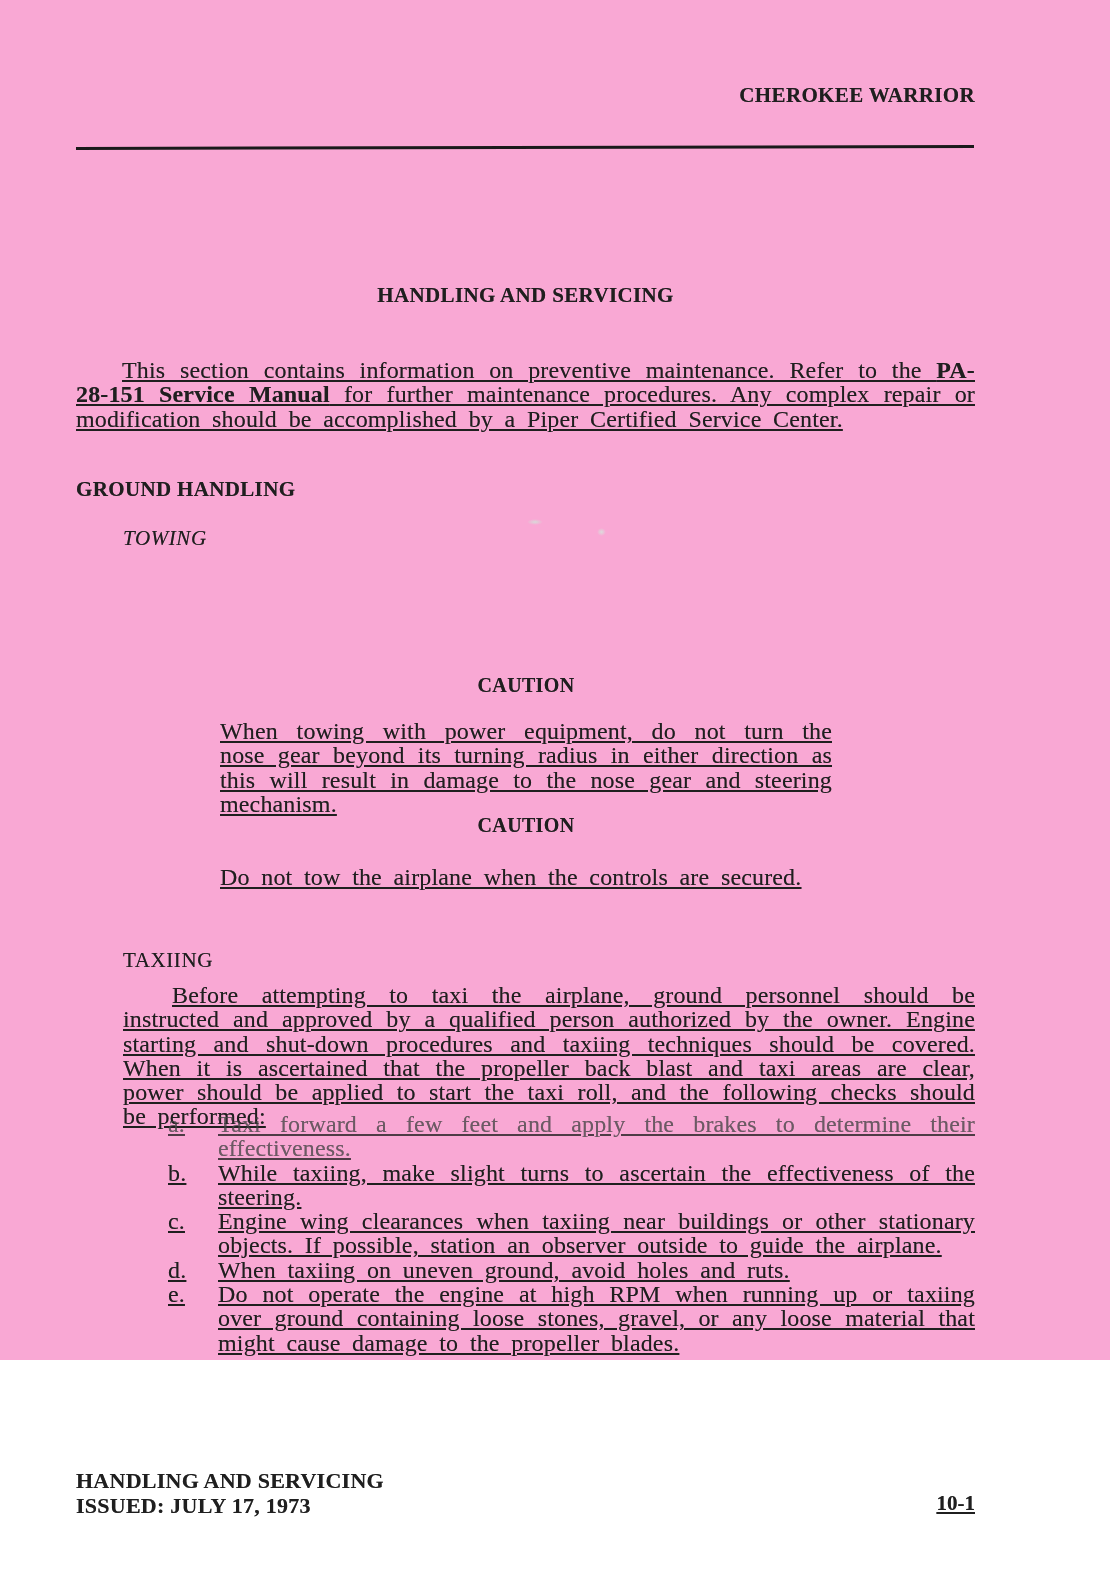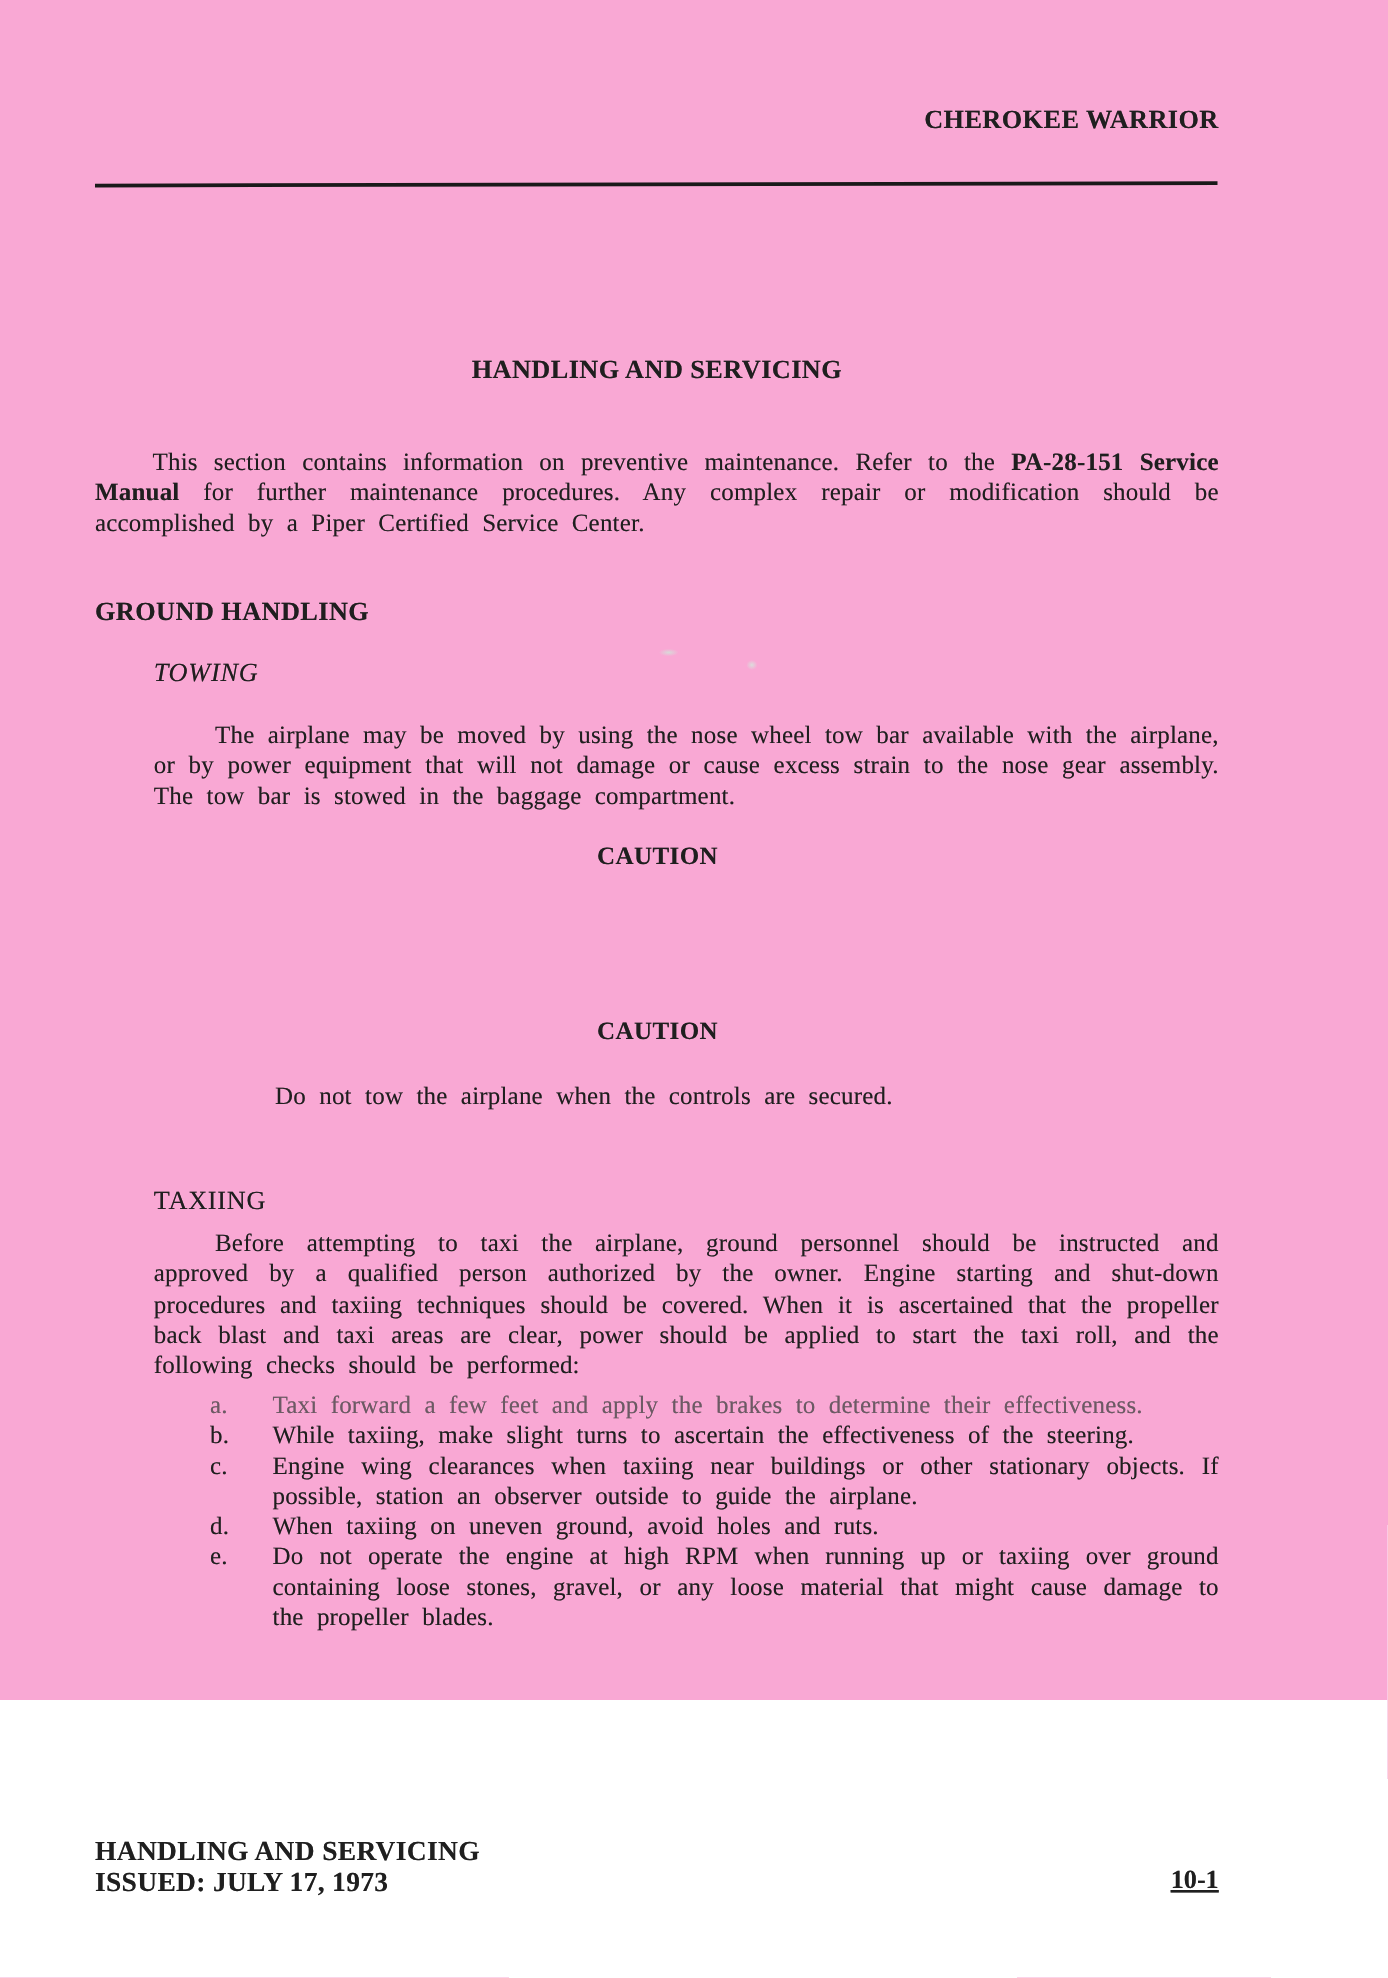"This section contains information on" .para { font-size: 20px -> 24px; text-decoration: none -> underline }
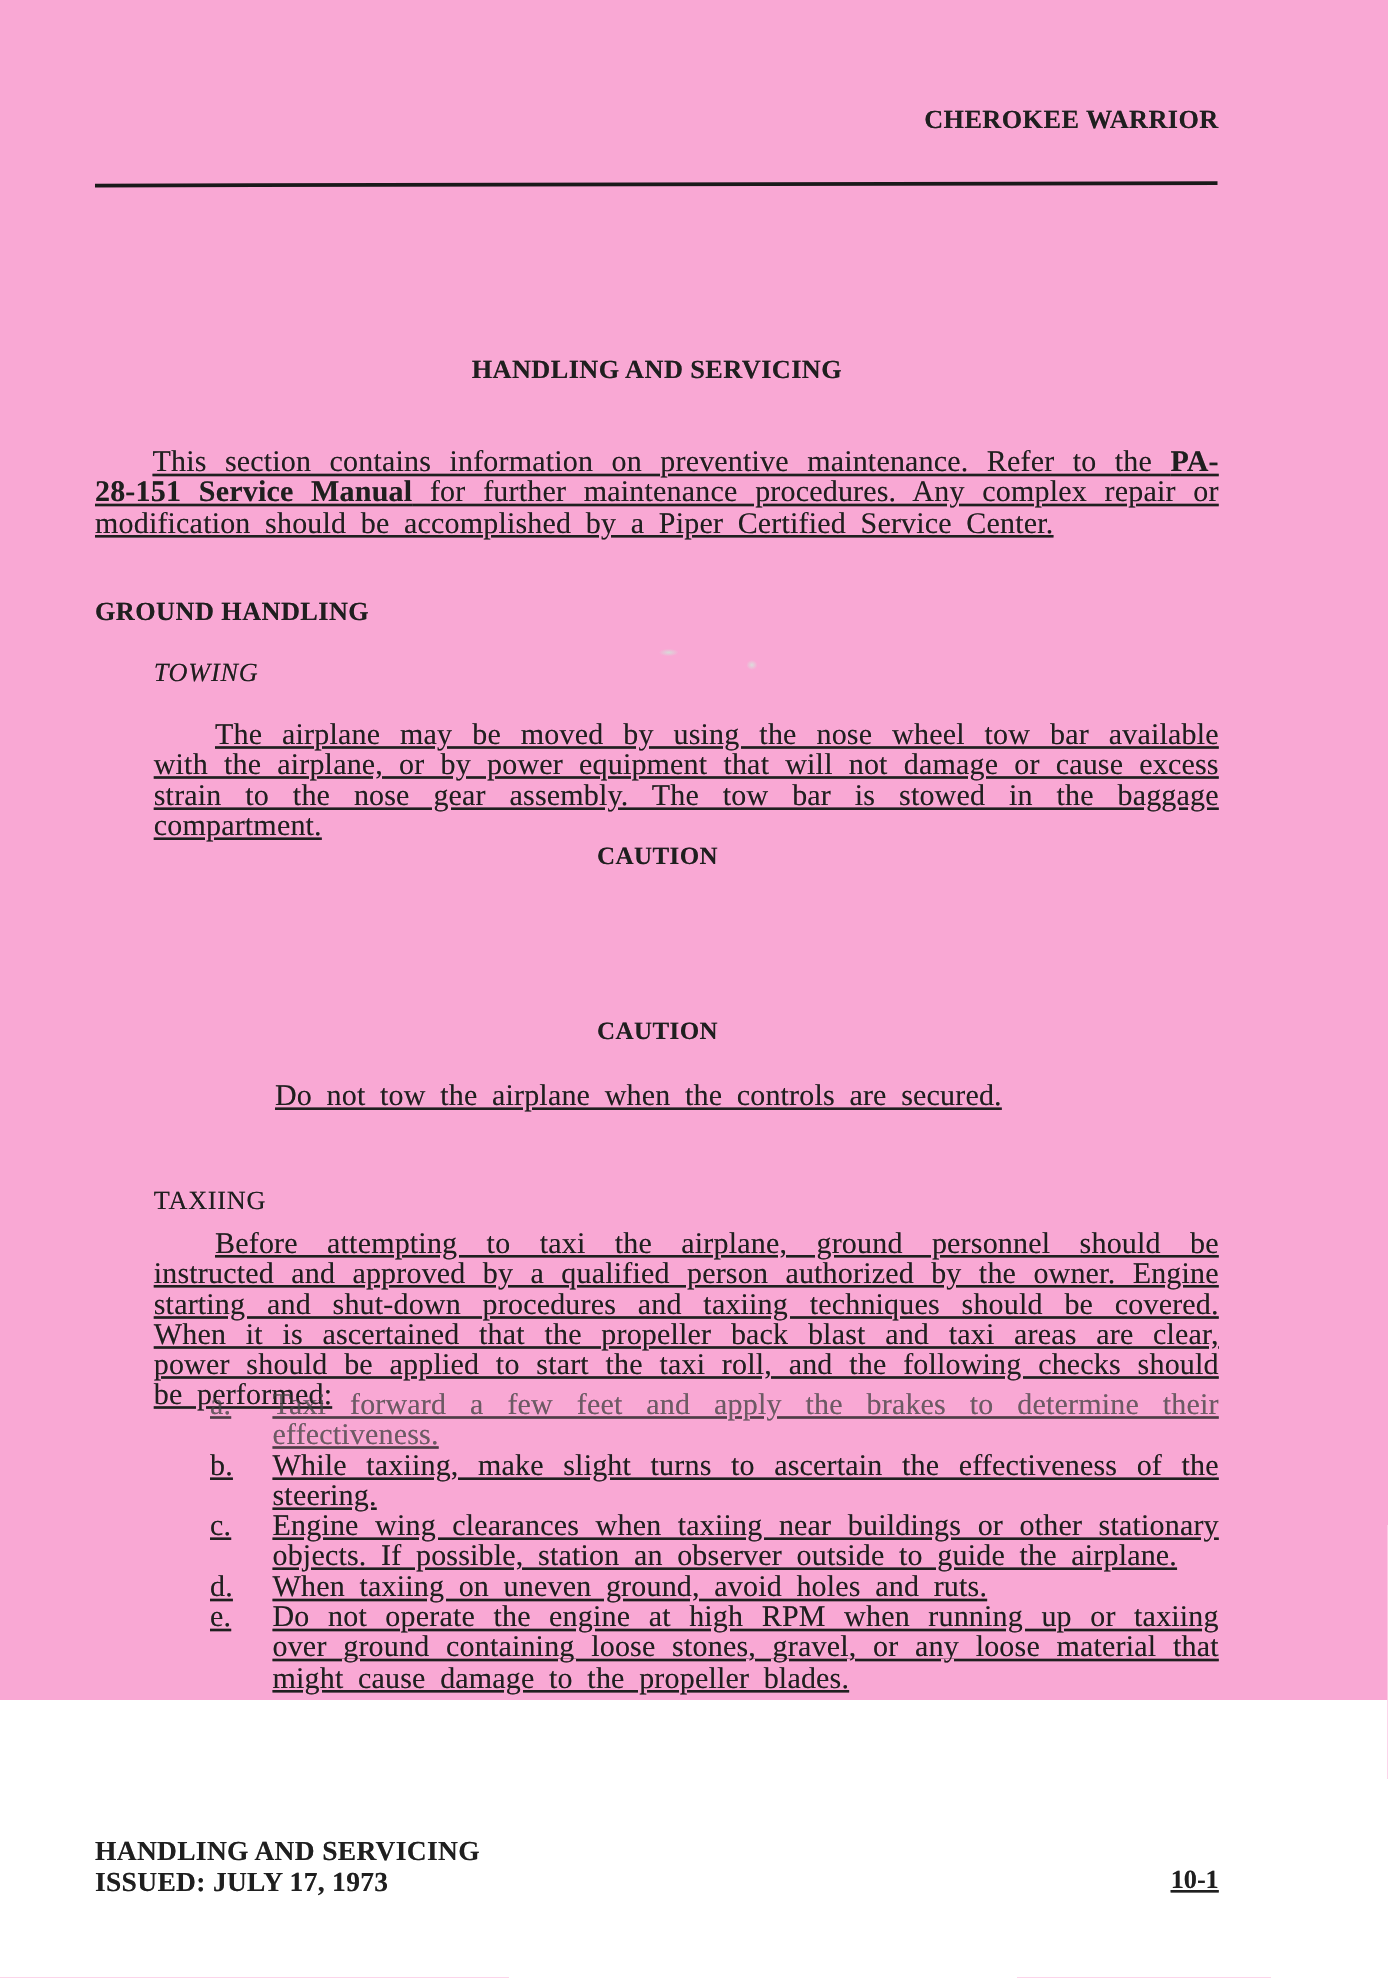"The airplane may be moved" p.towing-body { html: <p>The airplane may be moved by using the nose wheel tow bar available with the airplane, or by power equipment that will not damage or cause excess strain to the nose gear assembly. The tow bar is stowed in the baggage compartment.</p> -> none }
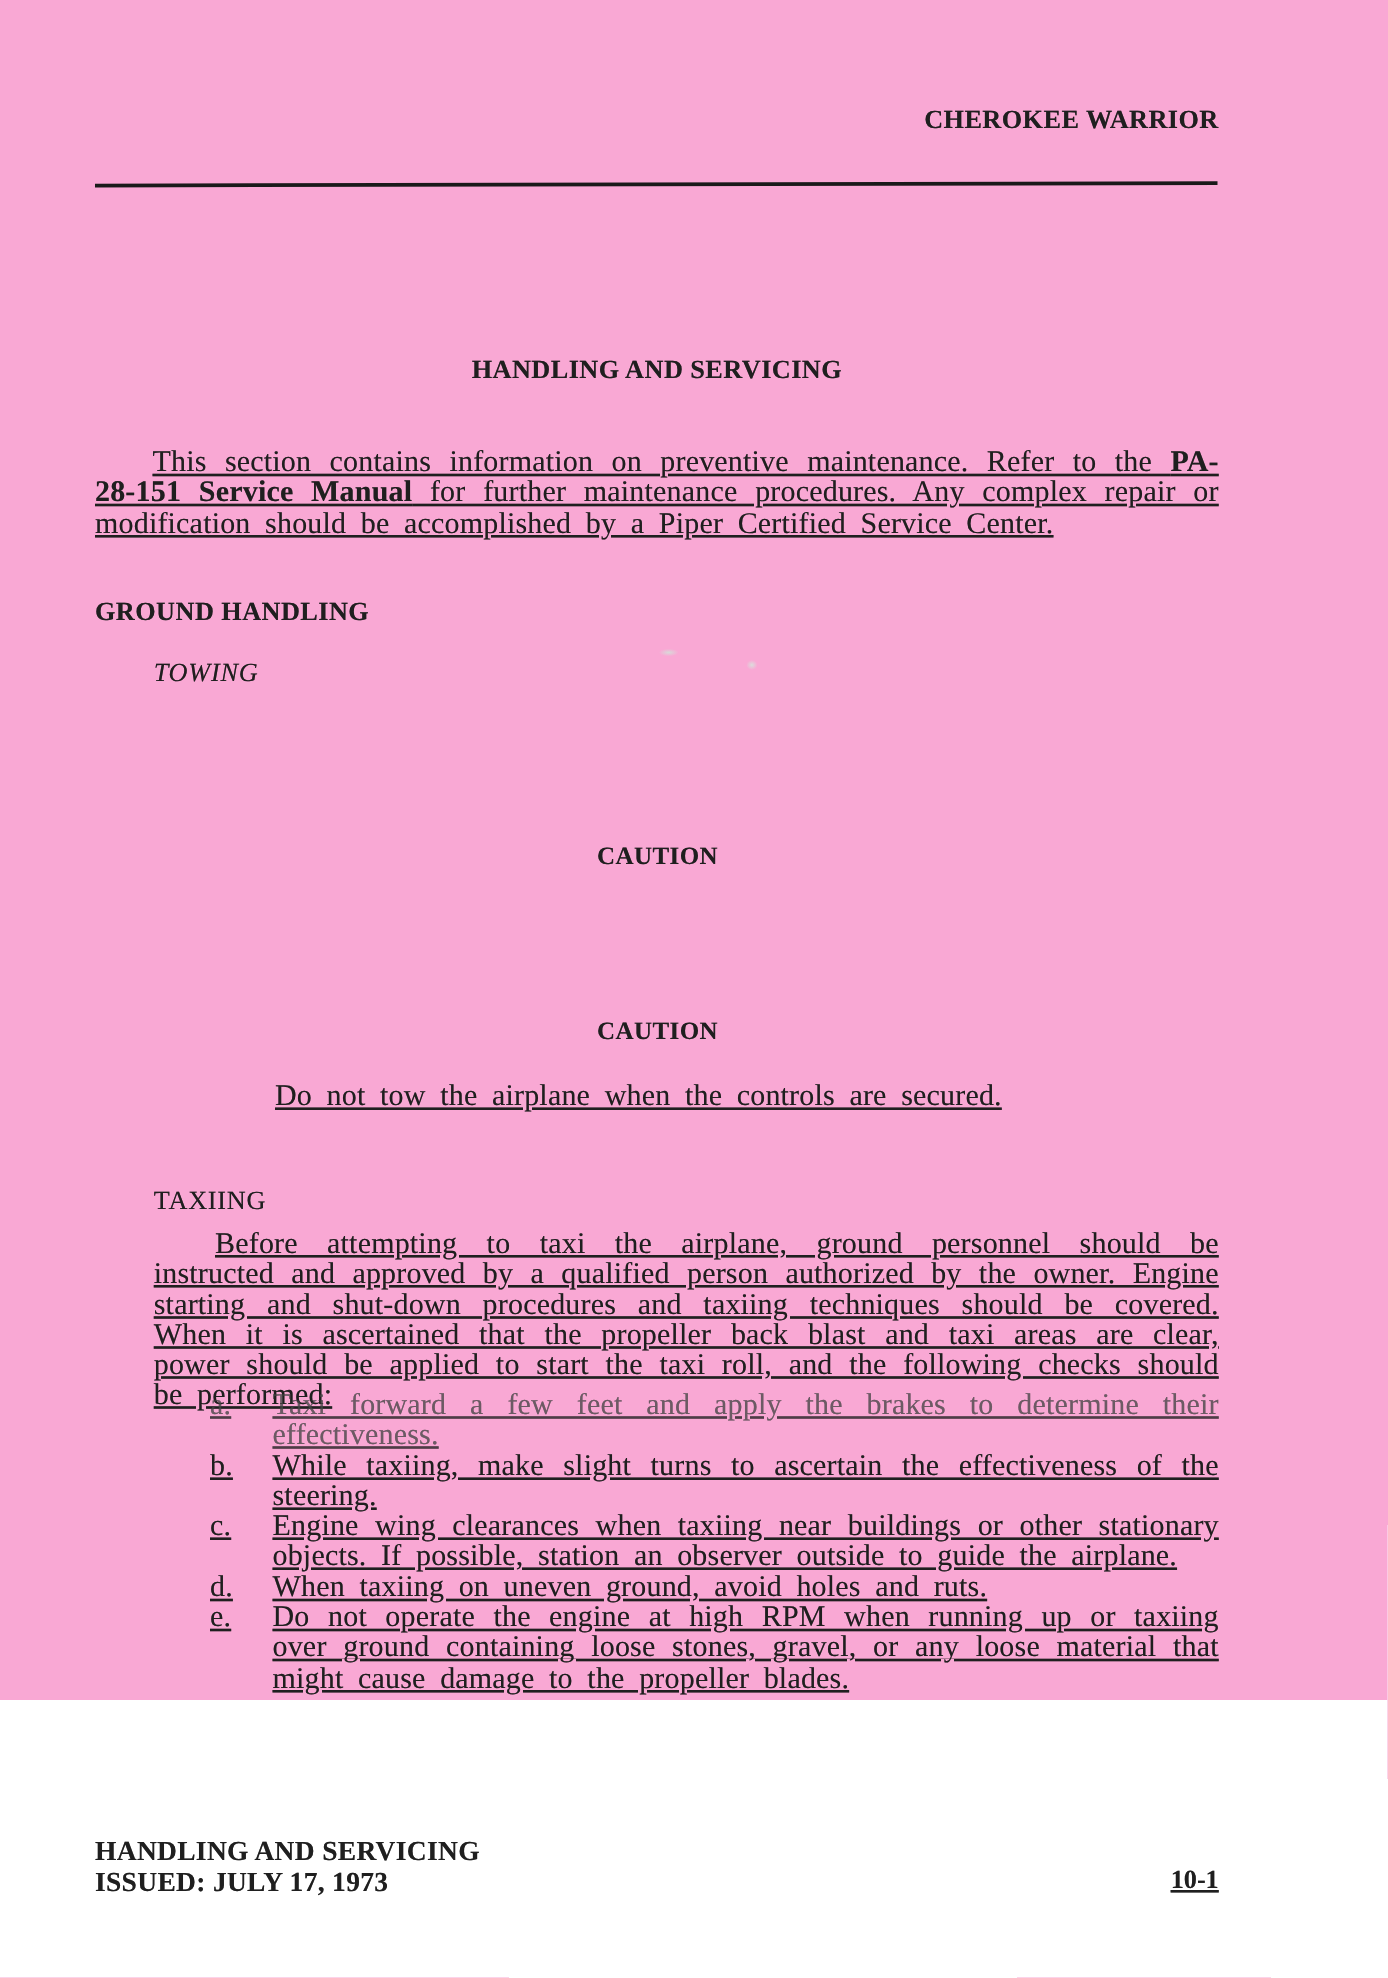"When towing with power equipment," p.c1-body { html: none -> <p>When towing with power equipment, do not turn the nose gear beyond its turning radius in either direction as this will result in damage to the nose gear and steering mechanism.</p> }
